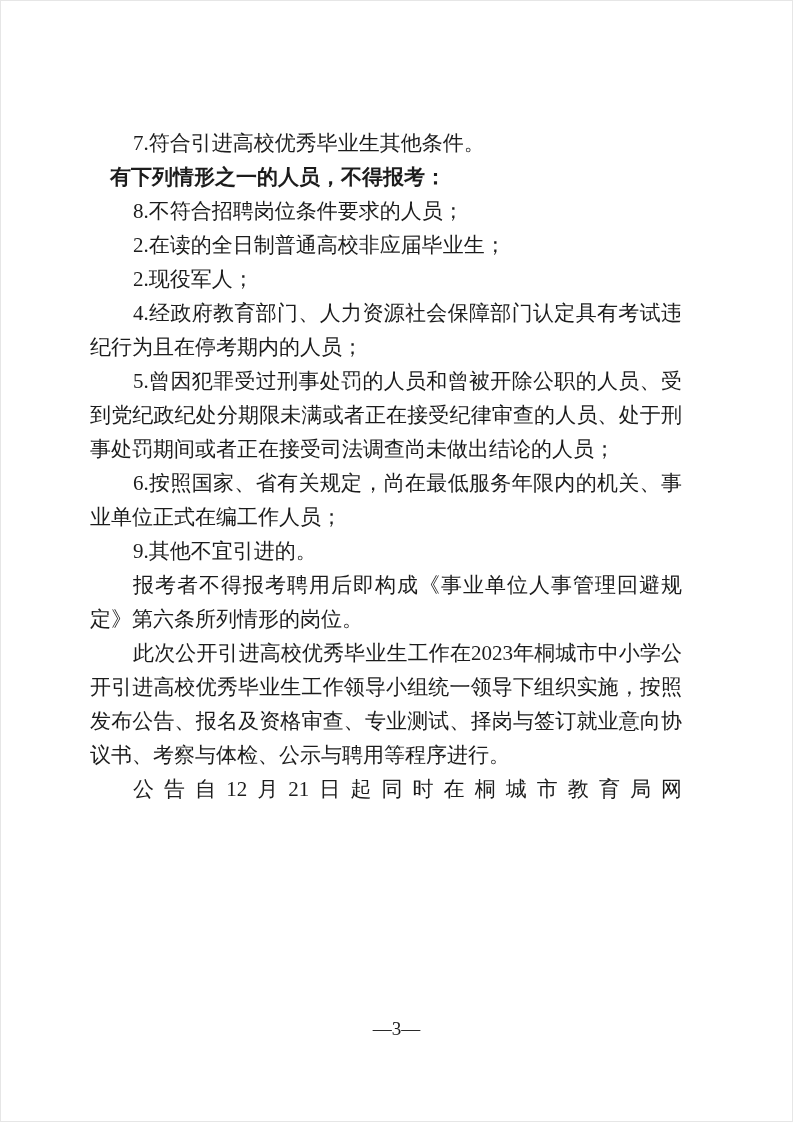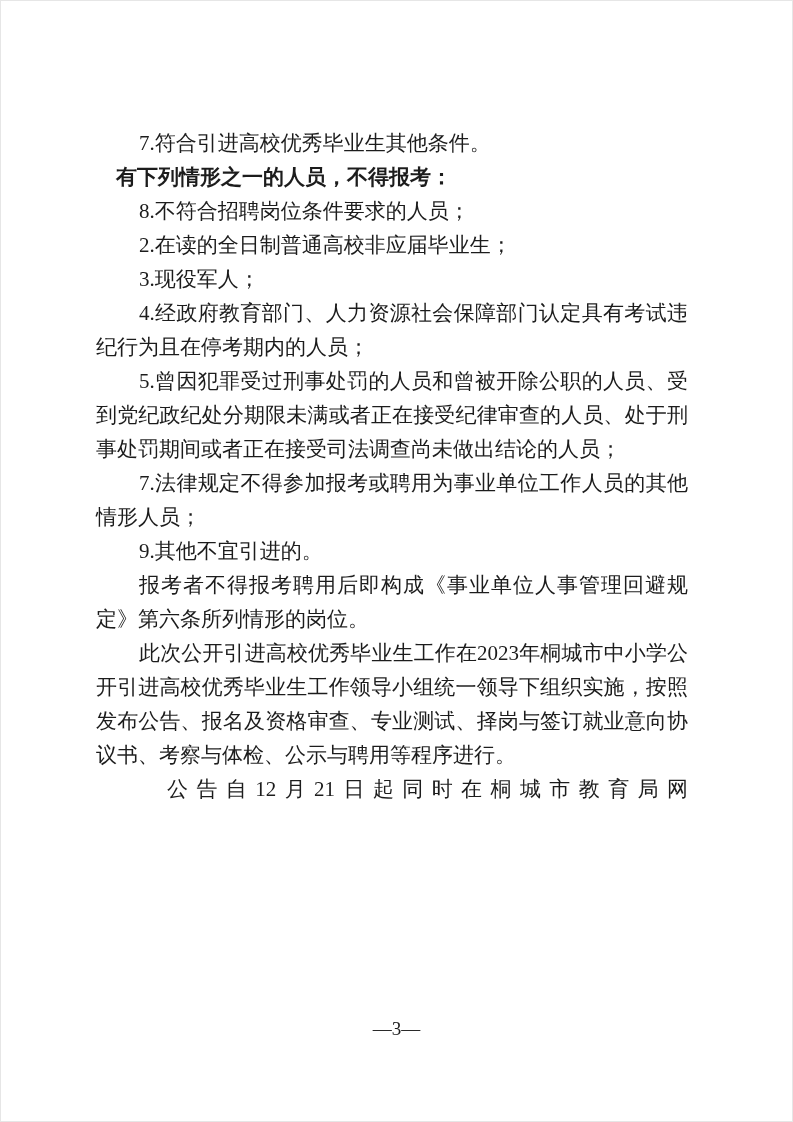"7.符合引进高校优秀毕业生其他条件。" .content { left: 96px -> 90px }
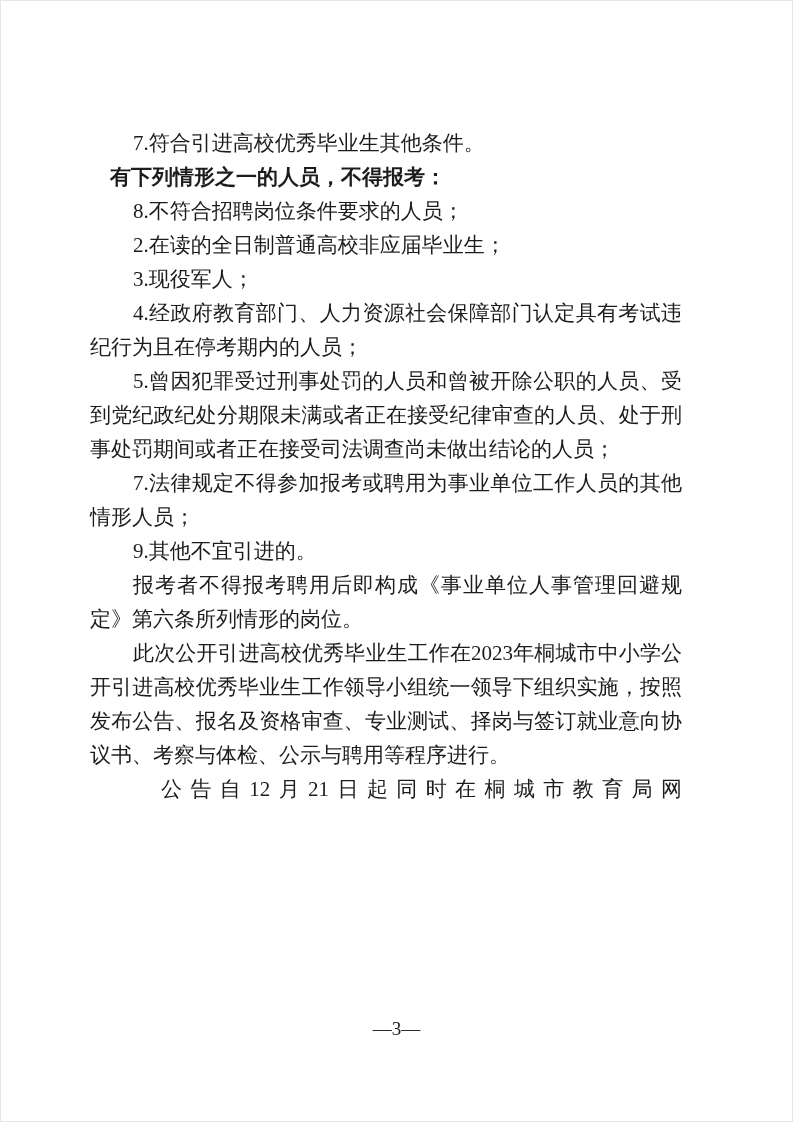"3.现役军人；" p.para { text: 3 -> 2 }
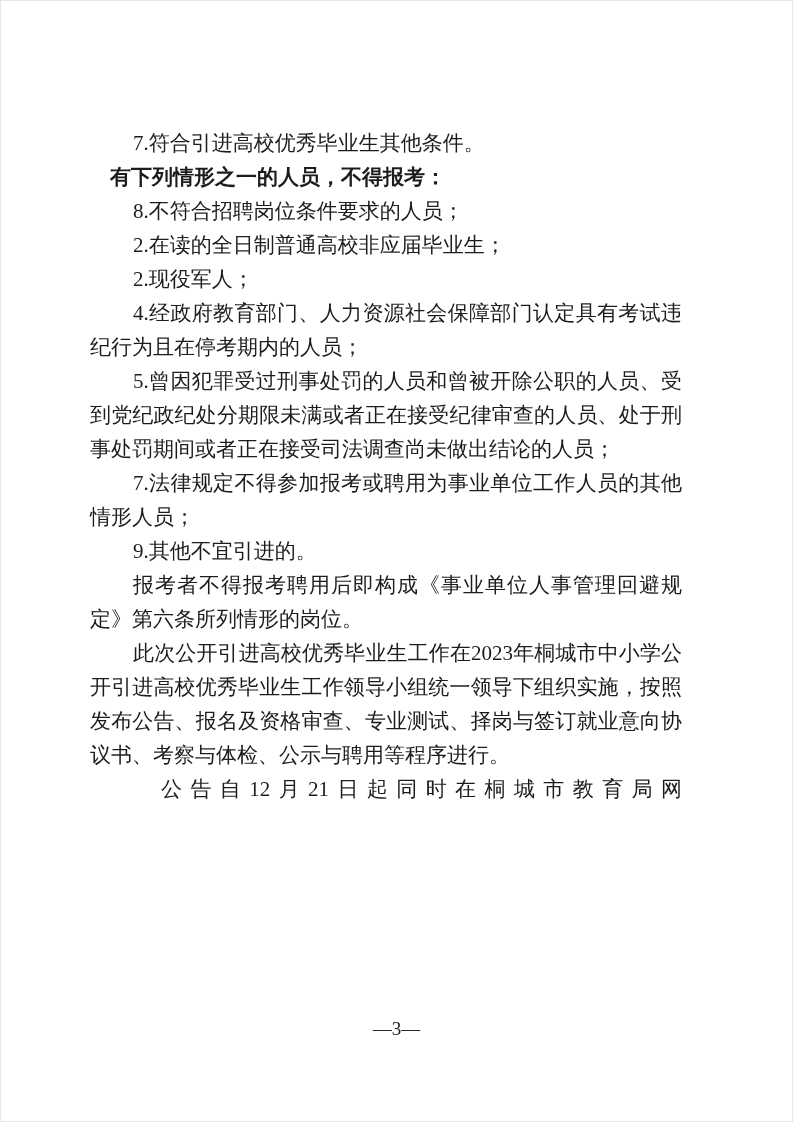"6.按照国家、省有关规定，尚在最低服务年限内的机关、事业单位正式在编工作人员；" p.para { html: none -> <p>6.按照国家、省有关规定，尚在最低服务年限内的机关、事业单位正式在编工作人员；</p> }
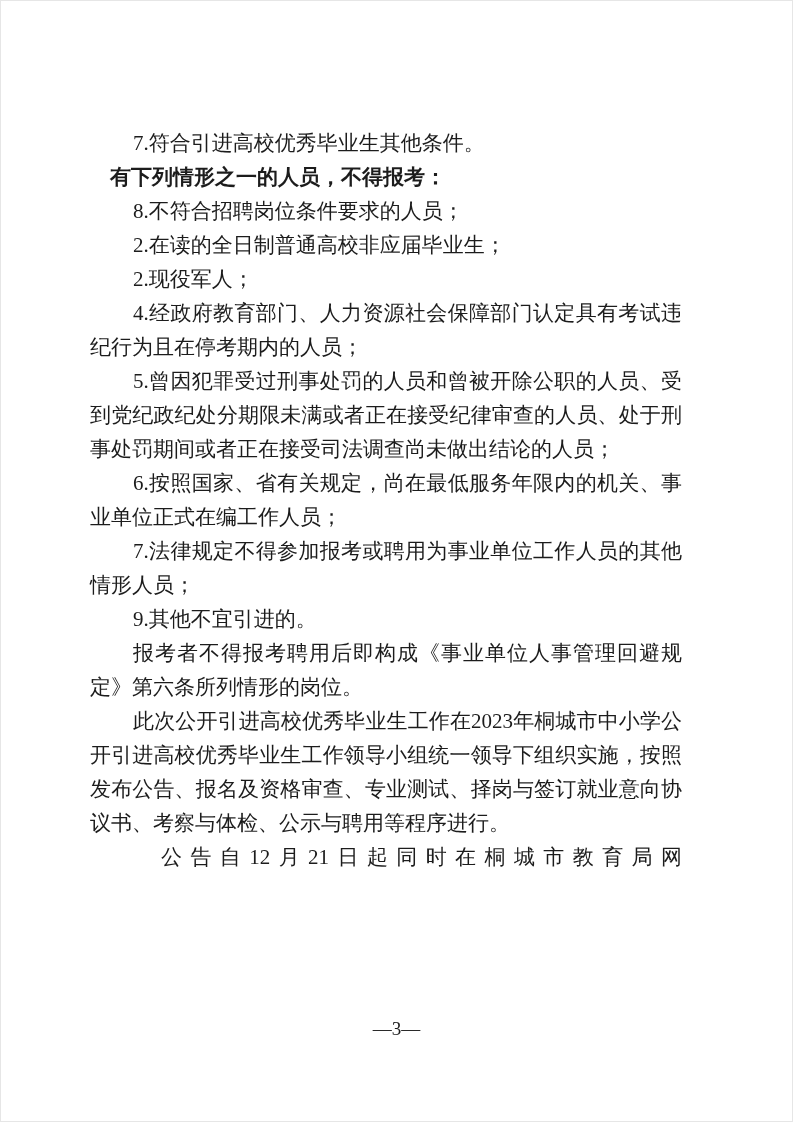"7.法律规定不得参加报考或聘用为事业单位工作人员的其他情形人员；" p.para { html: <p>7.法律规定不得参加报考或聘用为事业单位工作人员的其他情形人员；</p> -> none }
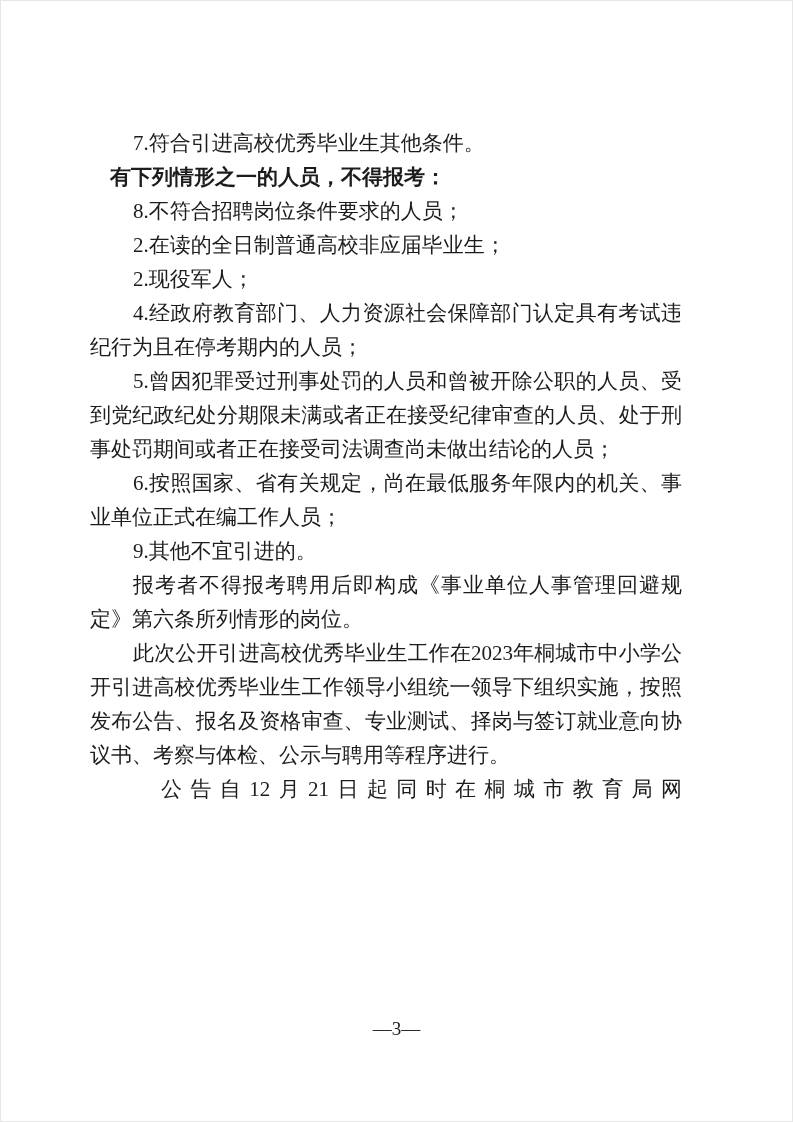"公告自12月21日起同时在桐城市教育局网" .spread { margin-left: 28px -> none }
